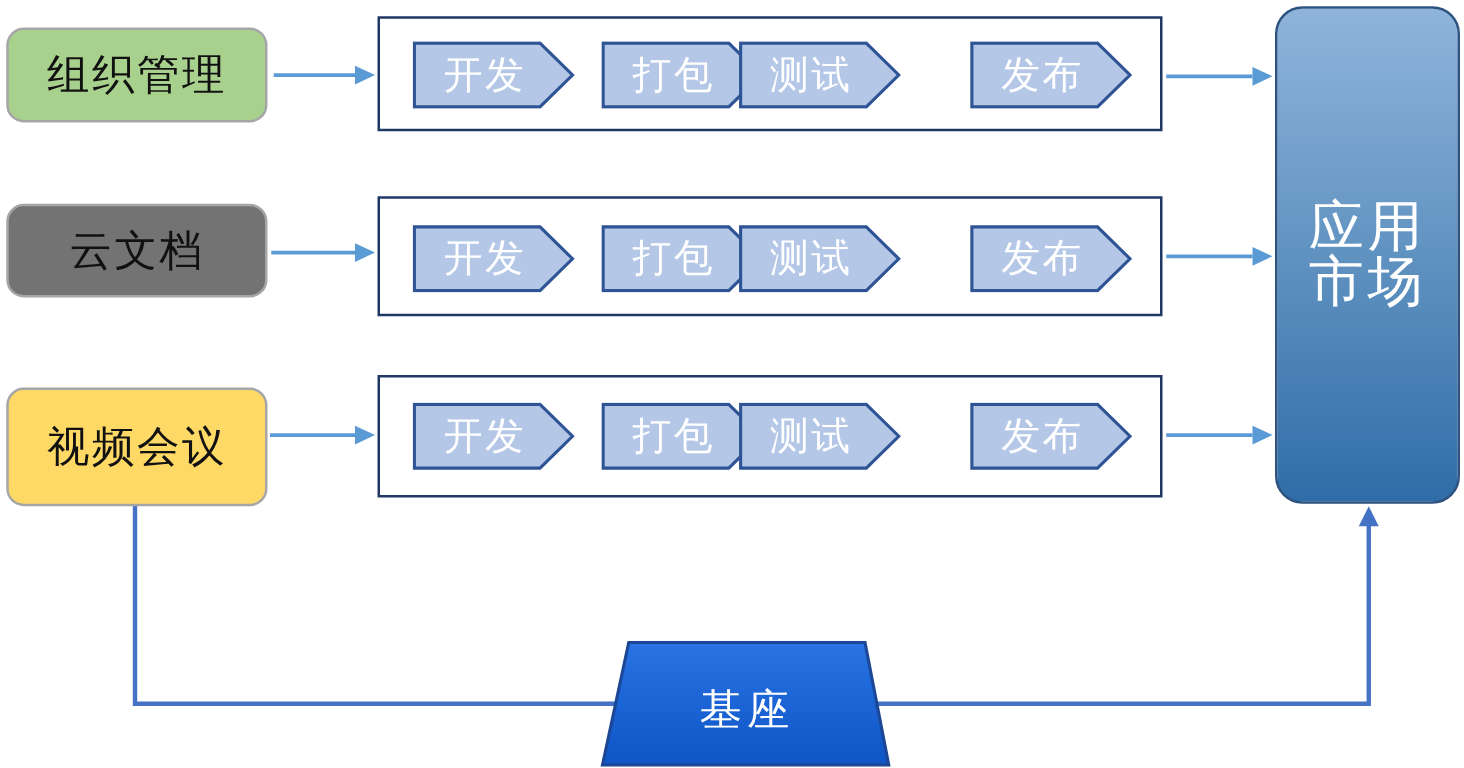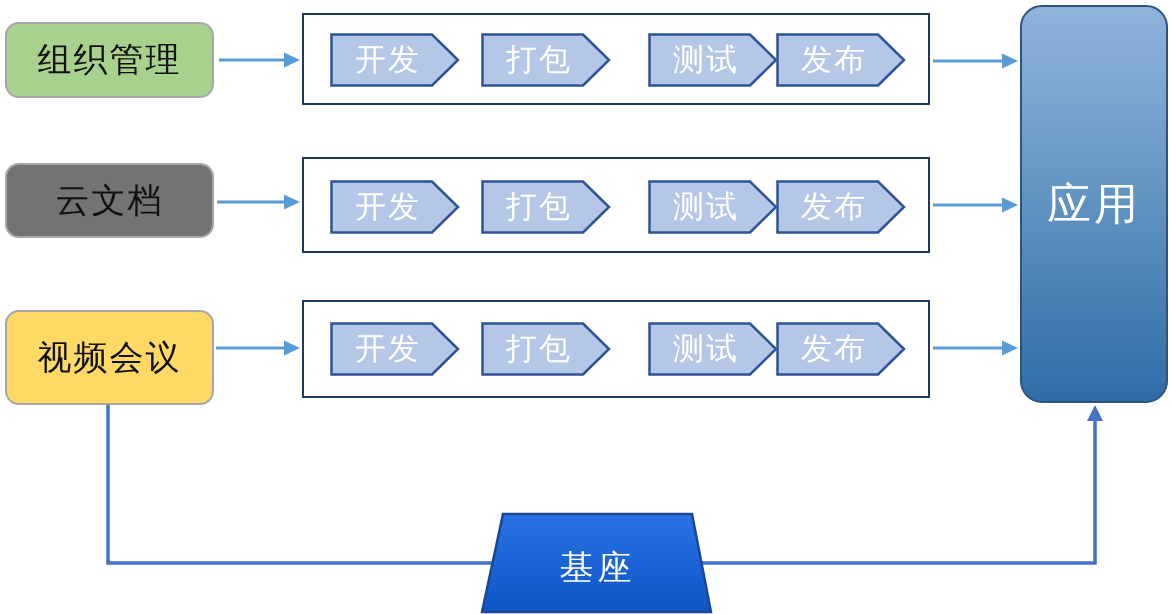"测试" .col3 { left: 648px -> 591px }
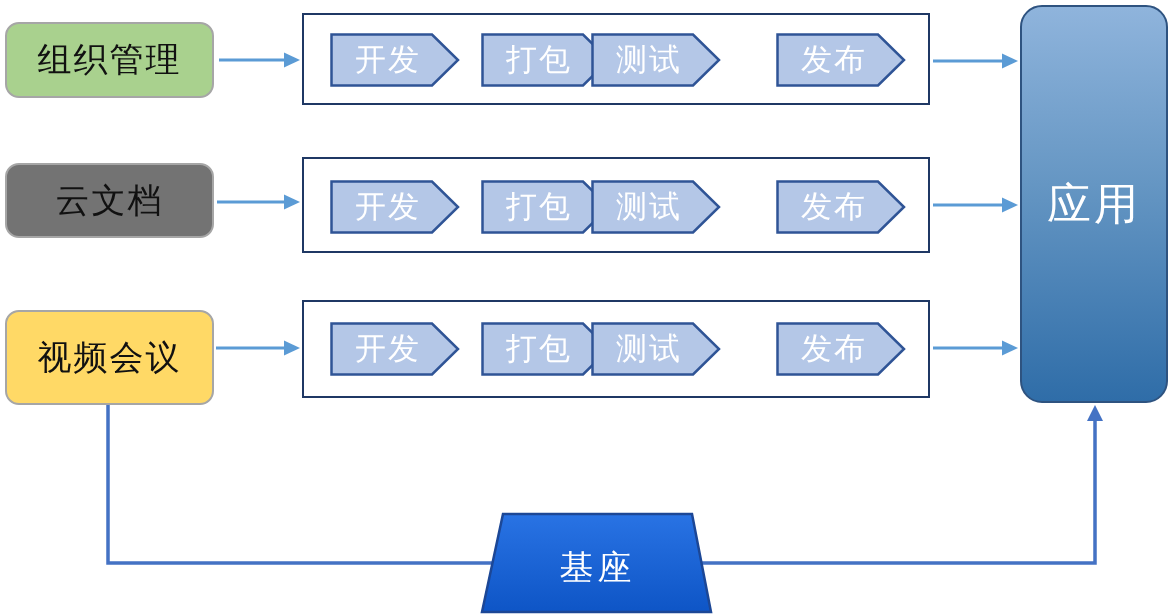"市场" span { html: none -> <span>市场</span> }
